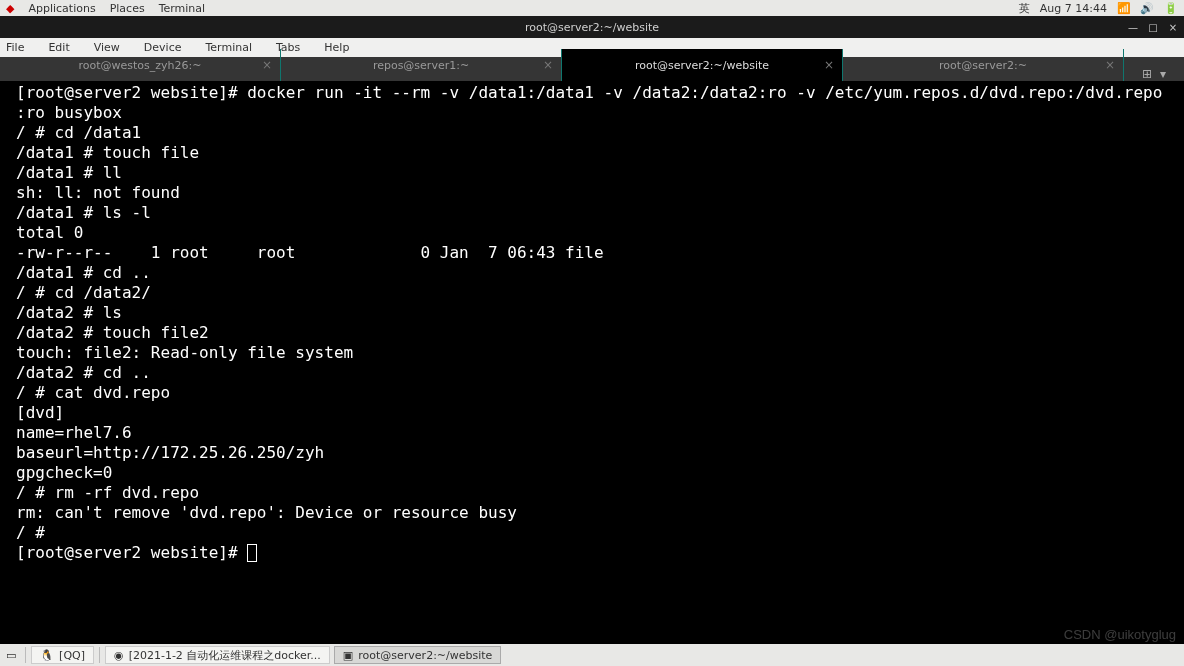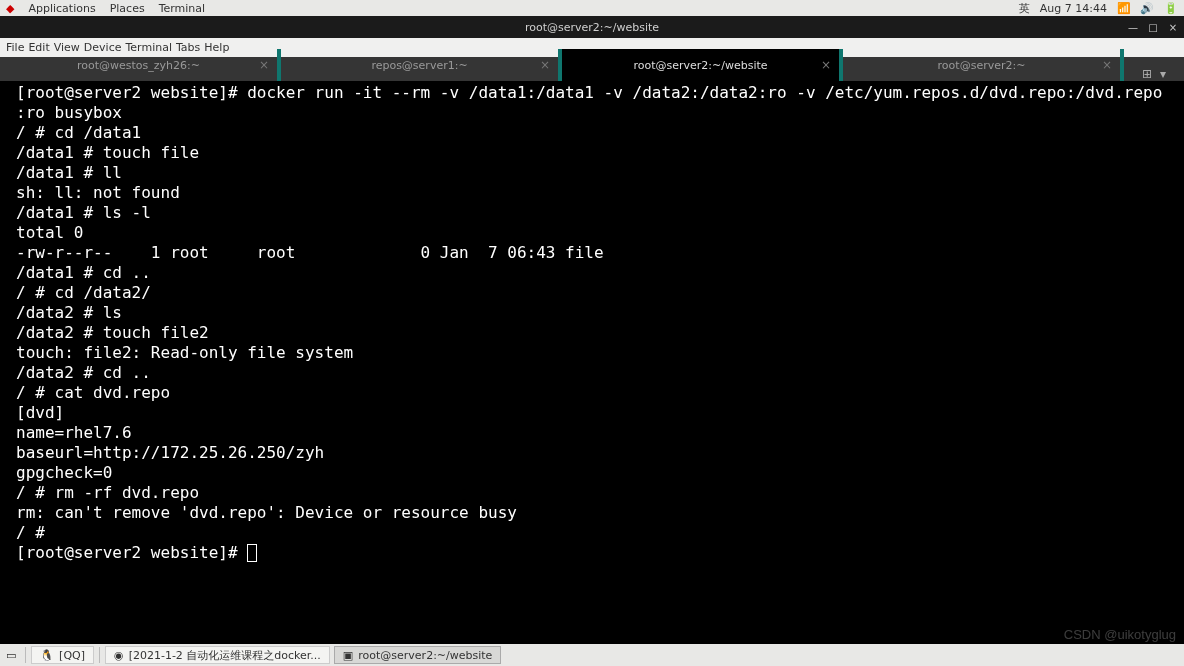"File" .menubar { gap: 4px -> 24px }
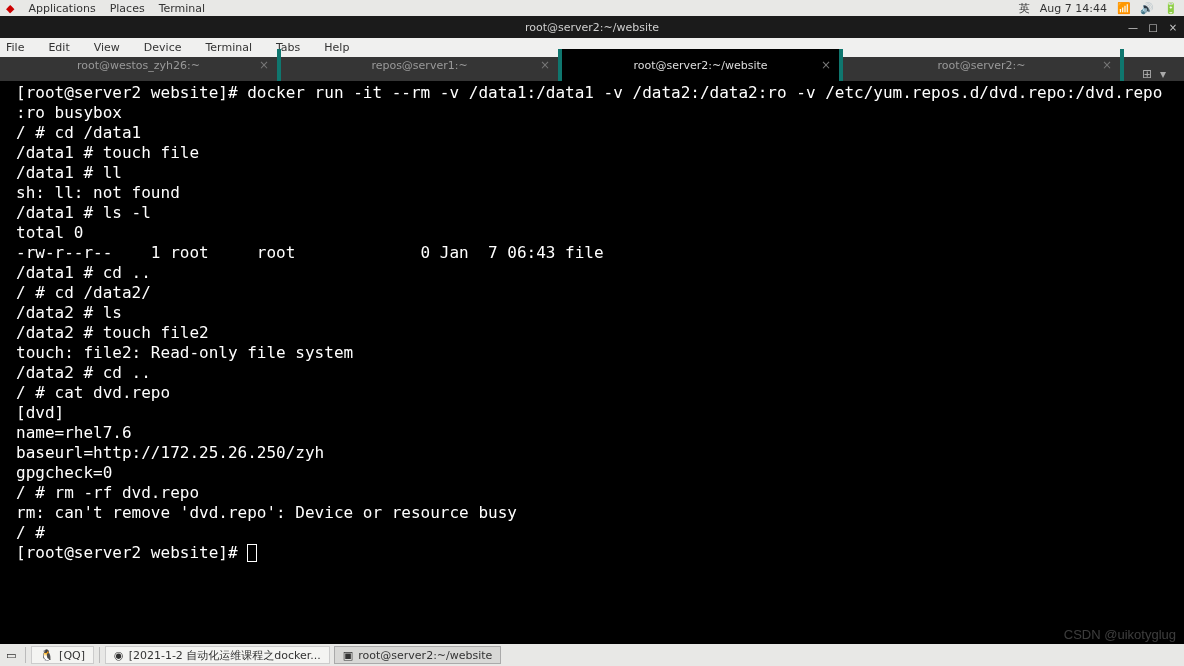"root@westos_zyh26:~" .tab { border-right: 4px solid #0f766e -> 1px solid #0f766e }
